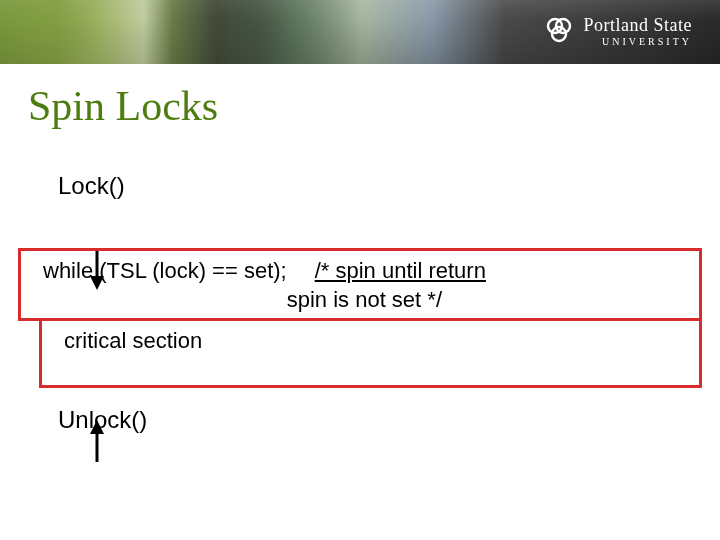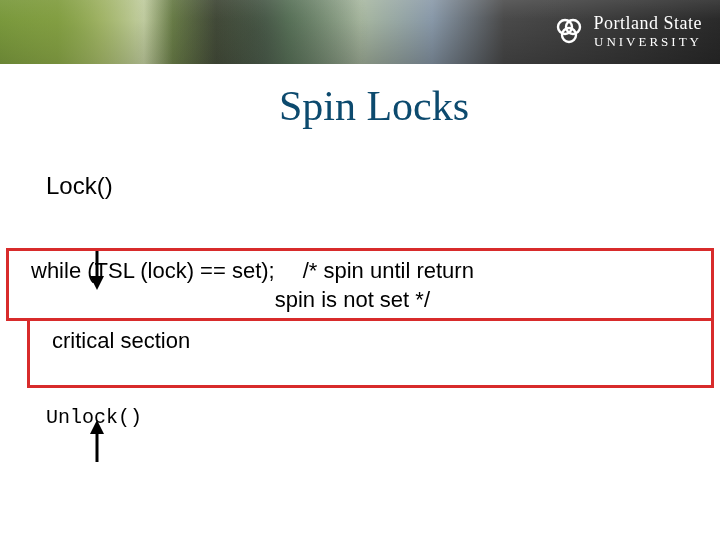"Portland State" .logo-wrap { right: 18px -> 28px }
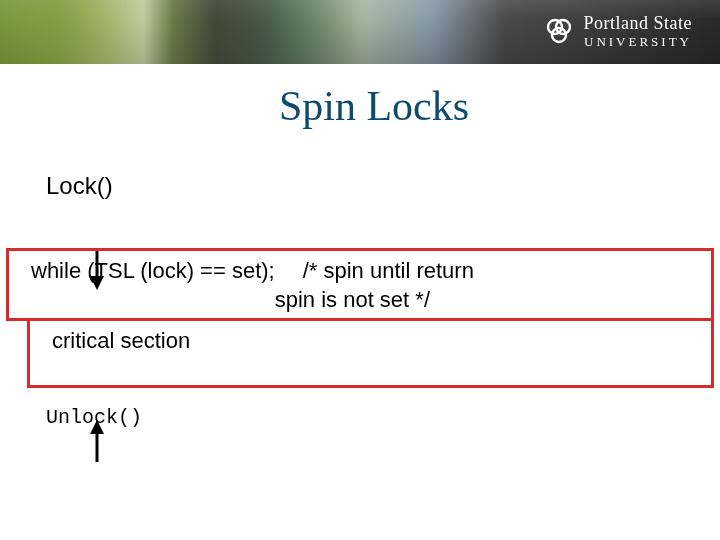"UNIVERSITY" .logo-sub { font-size: 13px -> 10px }
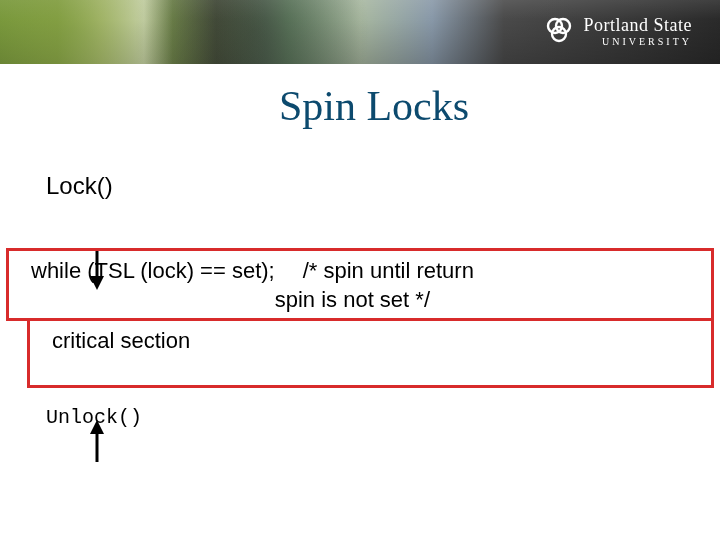"Spin Locks" .title { color: #0c4a6e -> #4d7c0f; text-align: center -> none }
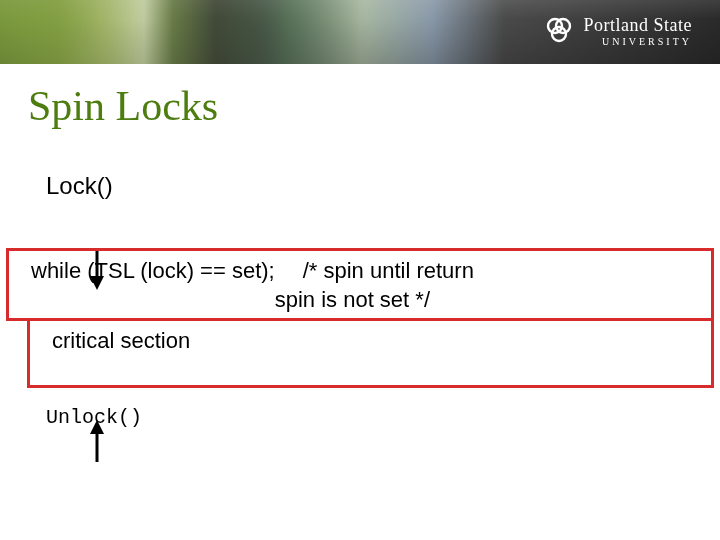"Lock()" .content { padding: 0 6px -> 0 18px }
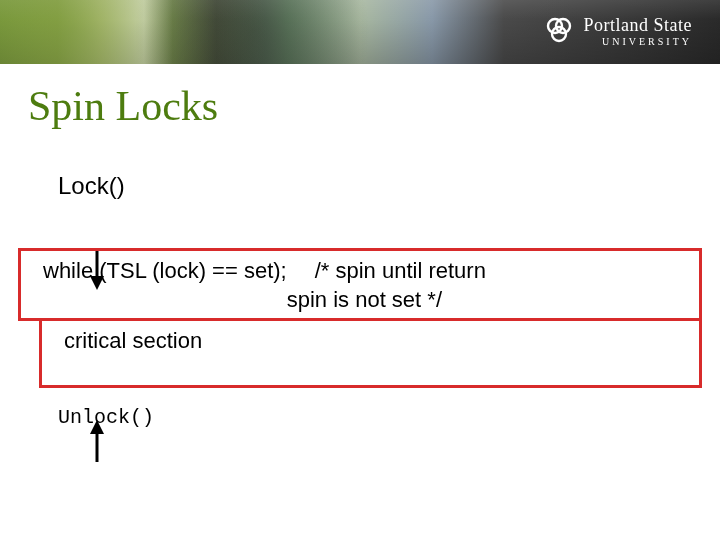"/* spin until return" .comment { text-decoration: none -> underline }
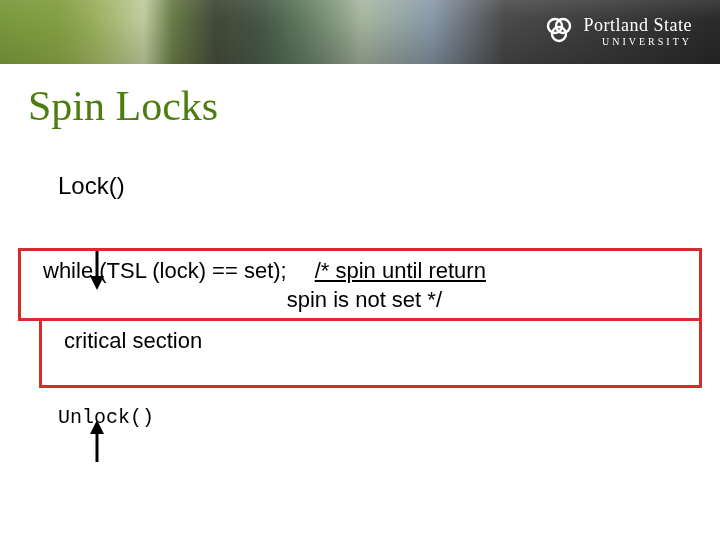"Unlock()" .unlock-label { font-family: Liberation Mono, monospace -> Liberation Sans, sans-serif; font-size: 20px -> 24px }
